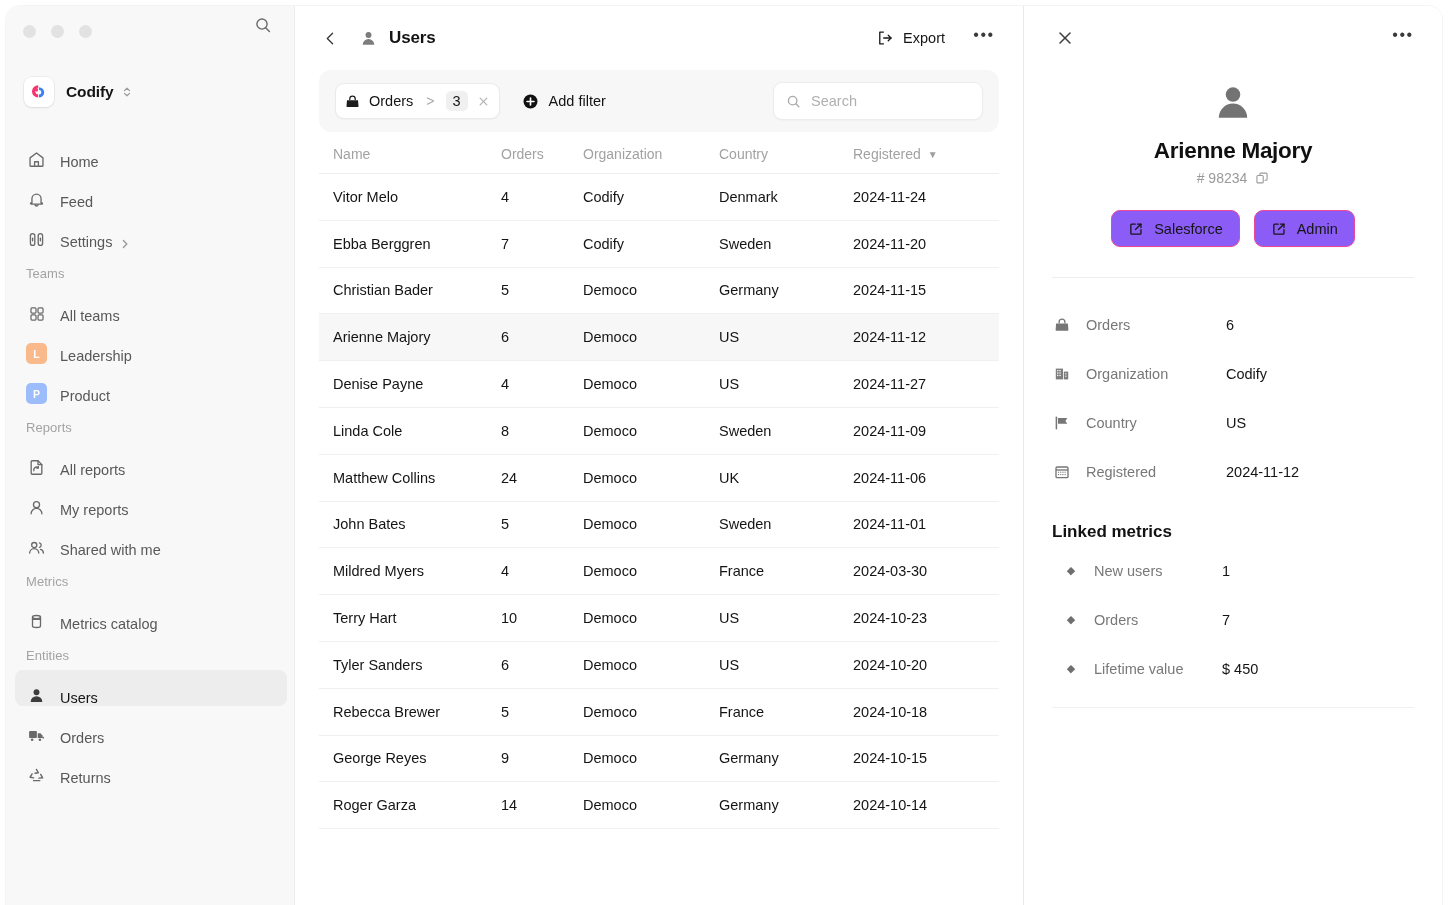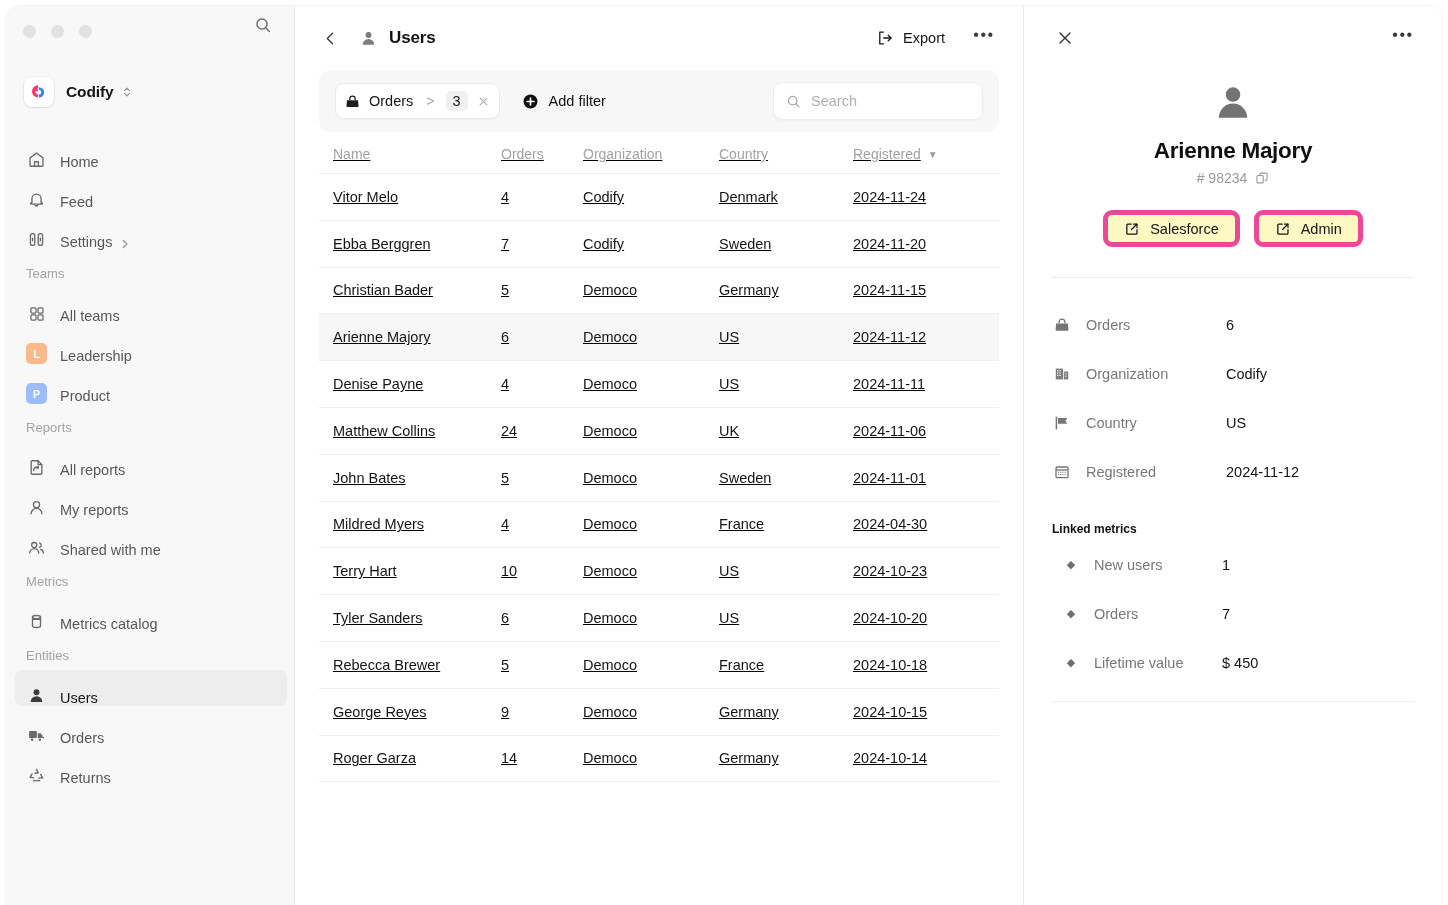"Name" .table-wrap { text-decoration: underline -> none }
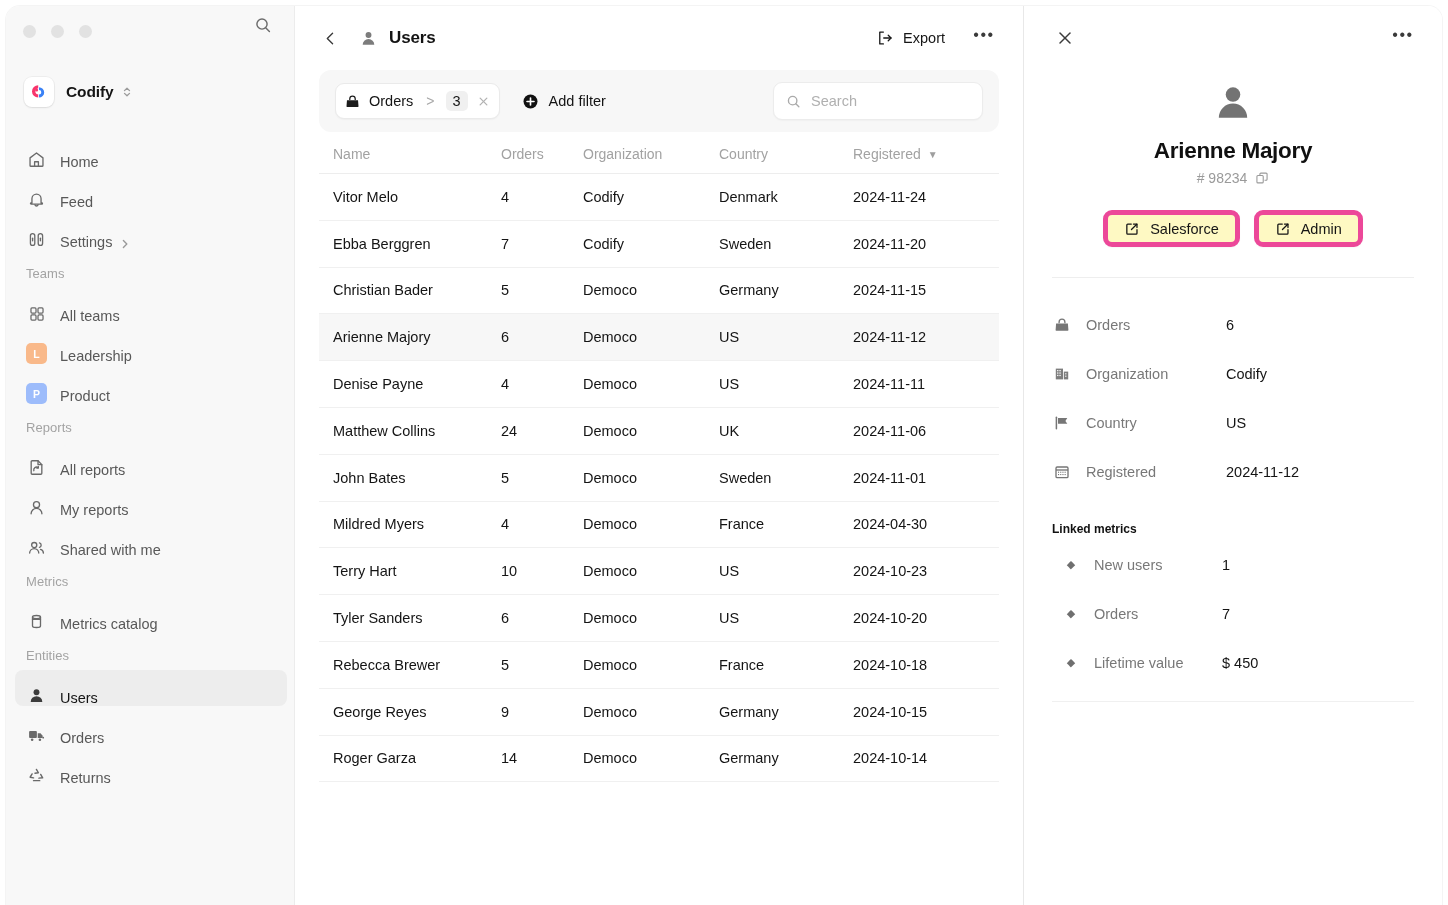"Salesforce" .action-btn { background: #fef9c3 -> #8b5cf6; border: 5px solid #ec4899 -> 1px solid #ec4899 }
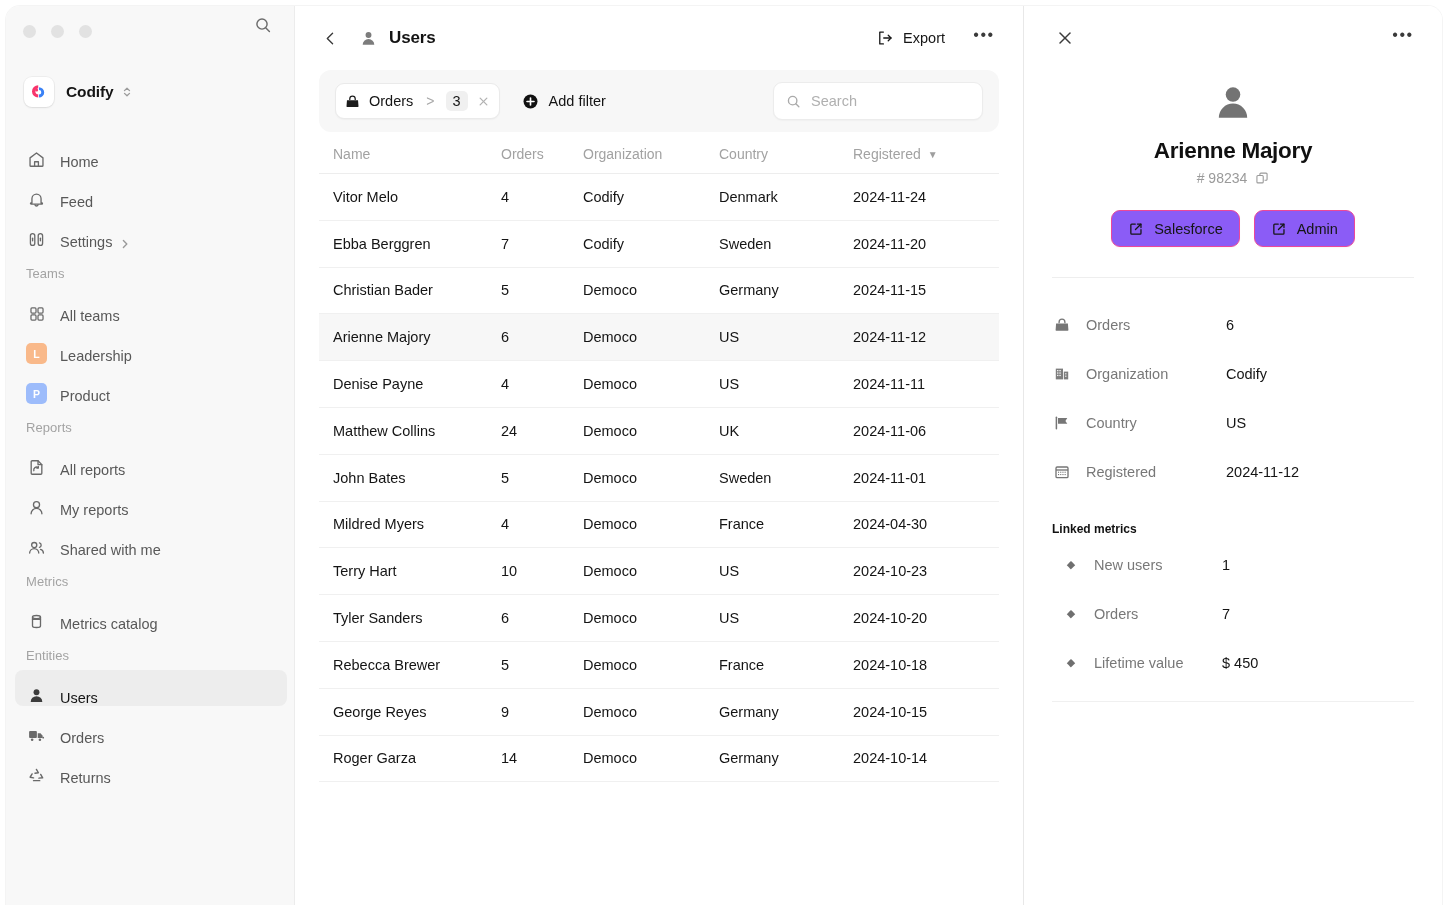"2024-11-11" td.col-reg { text: 2024-11-11 -> 2024-11-27 }
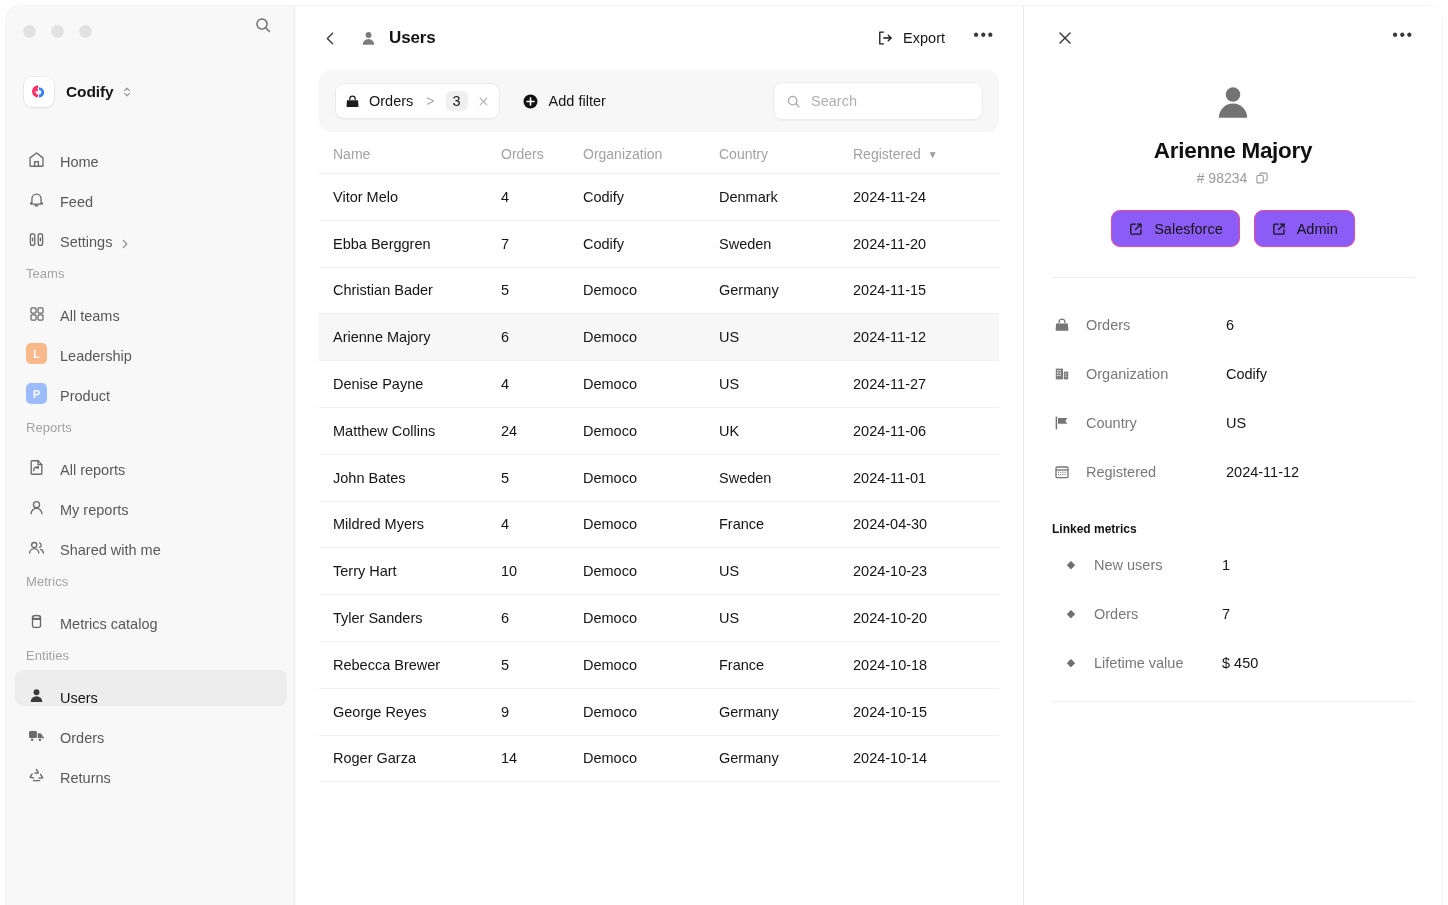"Linda Cole" tr { html: none -> <tr> <td>Linda Cole</td> <td>8</td> <td>Democo</td> <td>Sweden</td> <td>2024-11-09</td> </tr> }
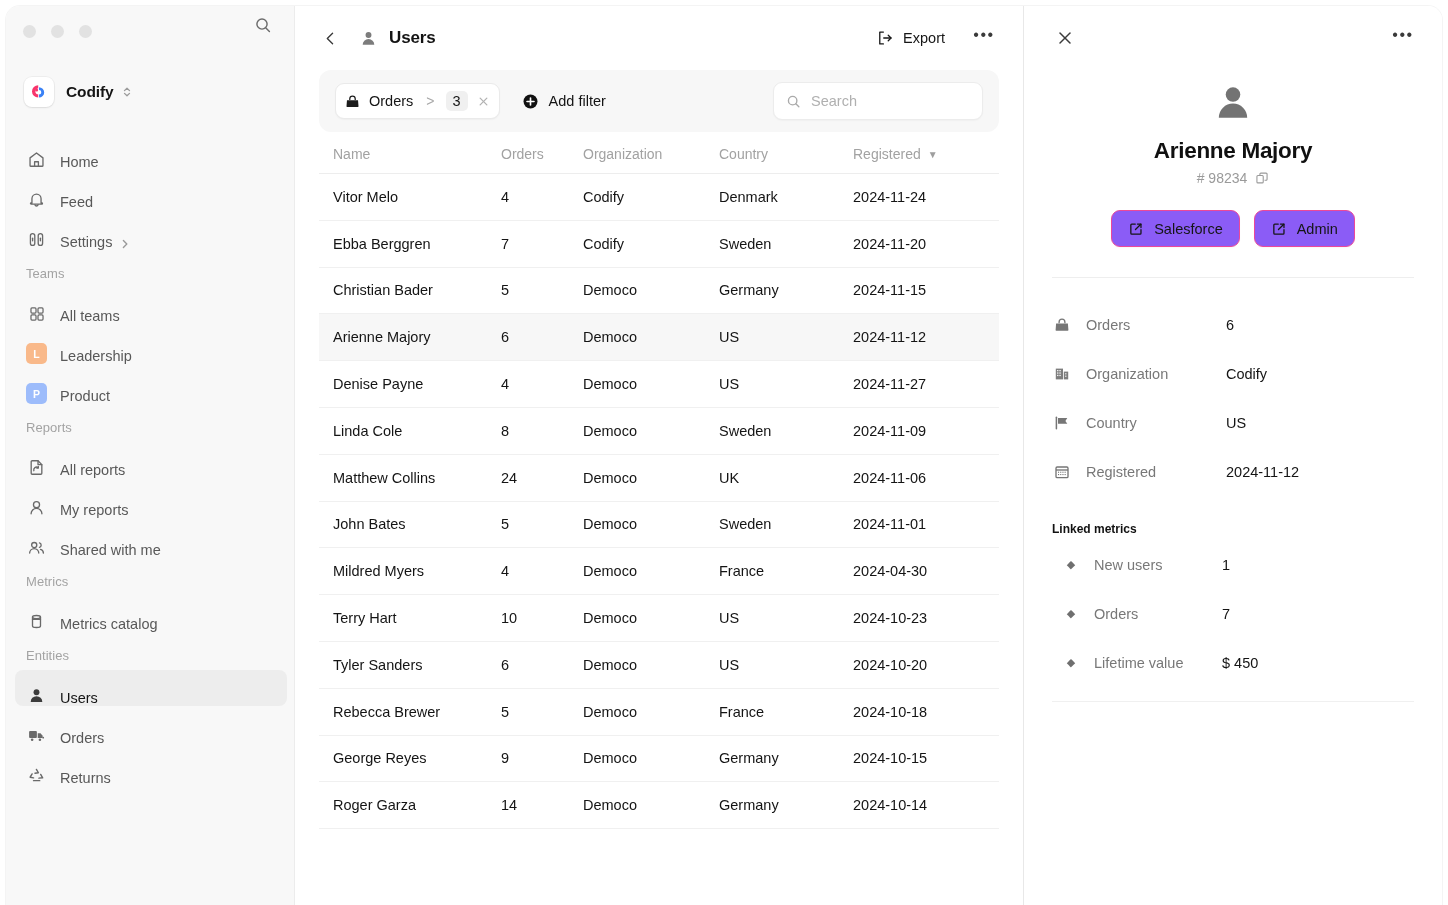"Linked metrics" .metrics-title { font-size: 12px -> 17px }
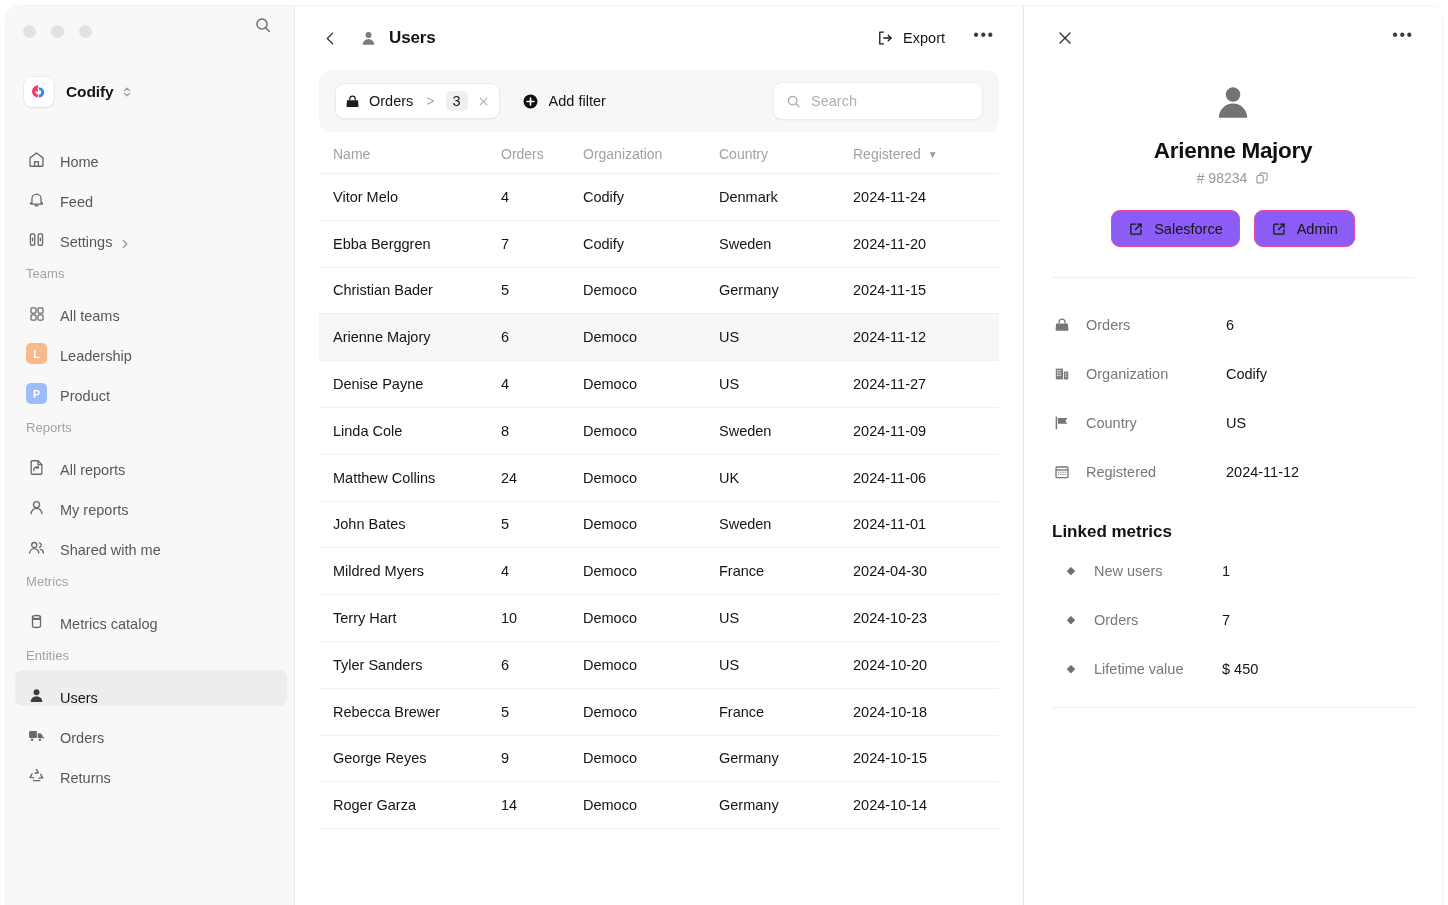"2024-04-30" td.col-reg { text: 2024-04-30 -> 2024-03-30 }
